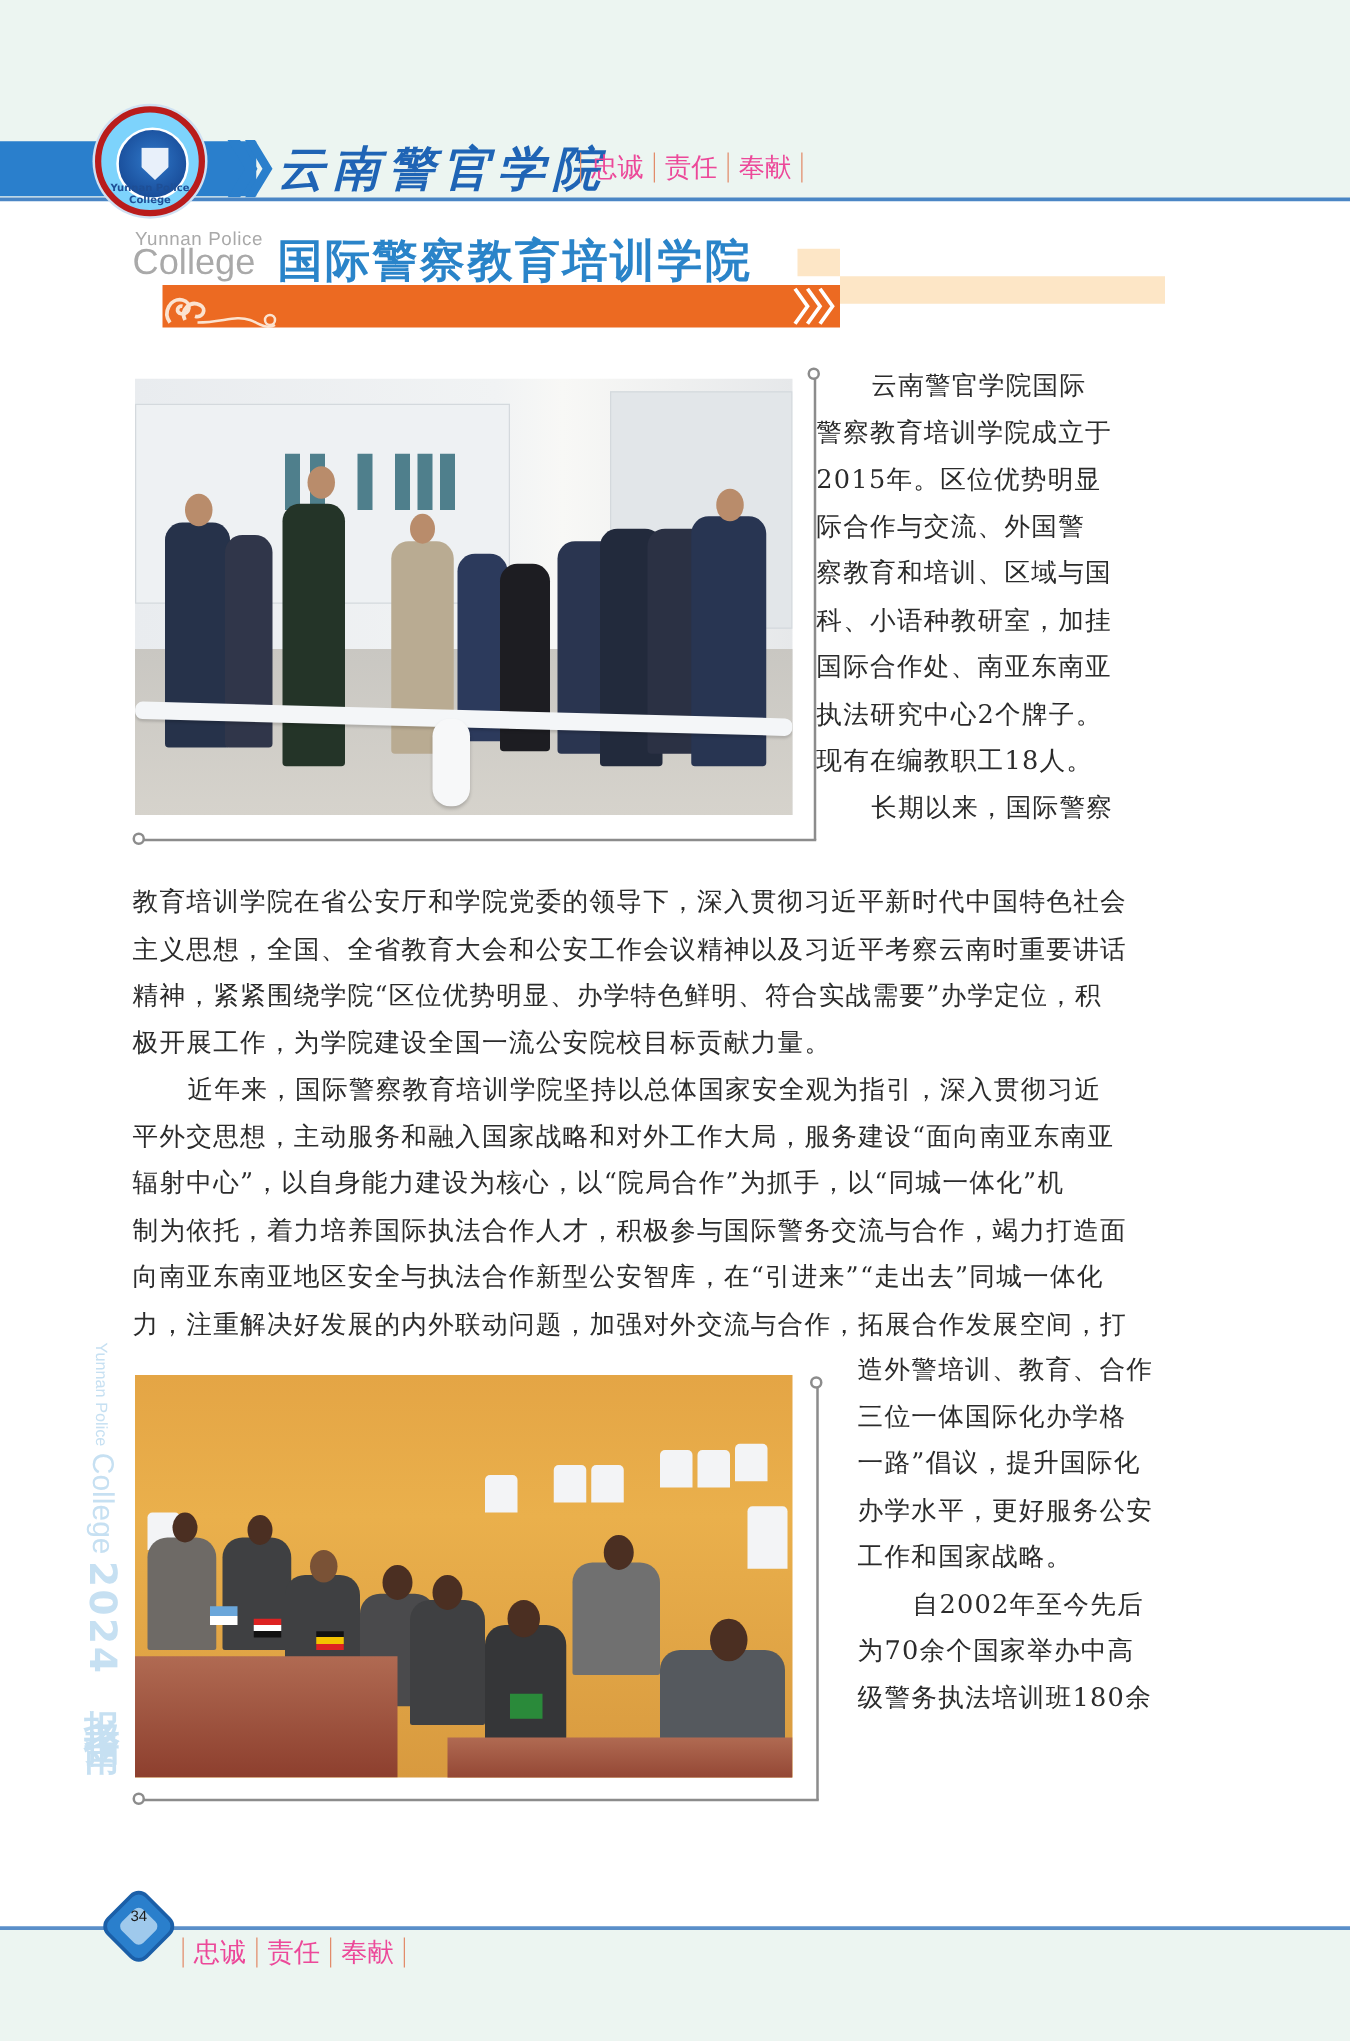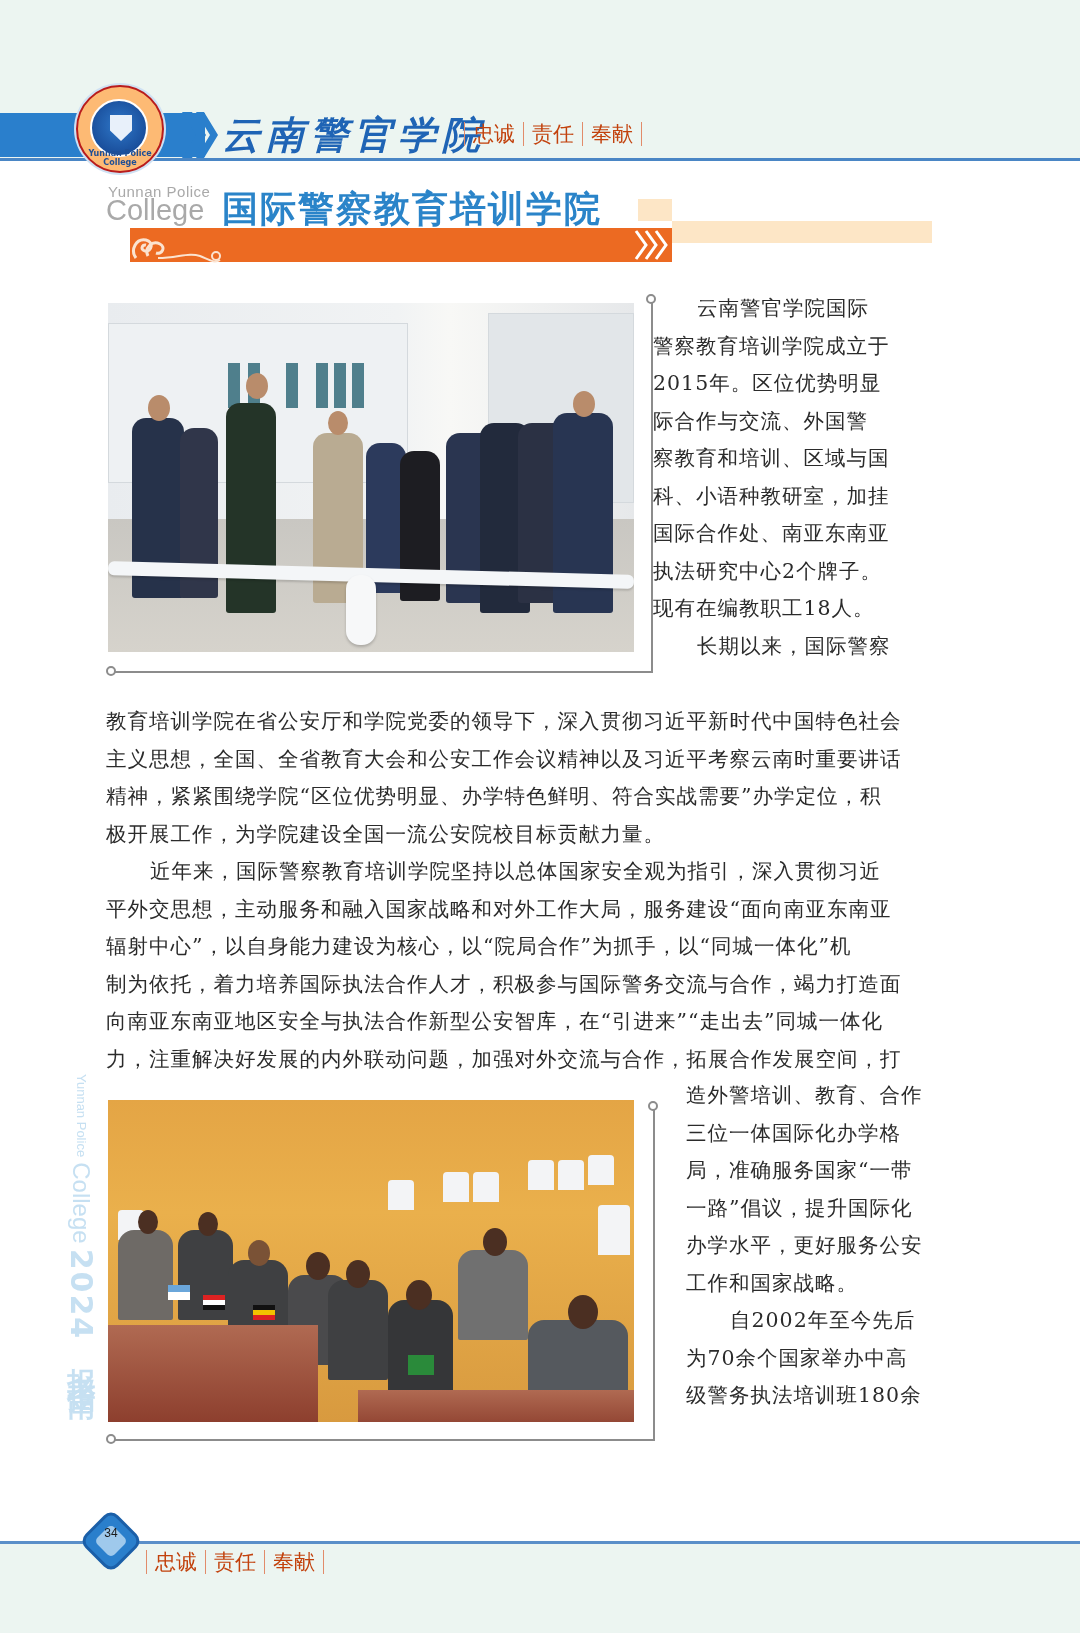"忠诚" .motto { color: #c2410c -> #ec4899 }
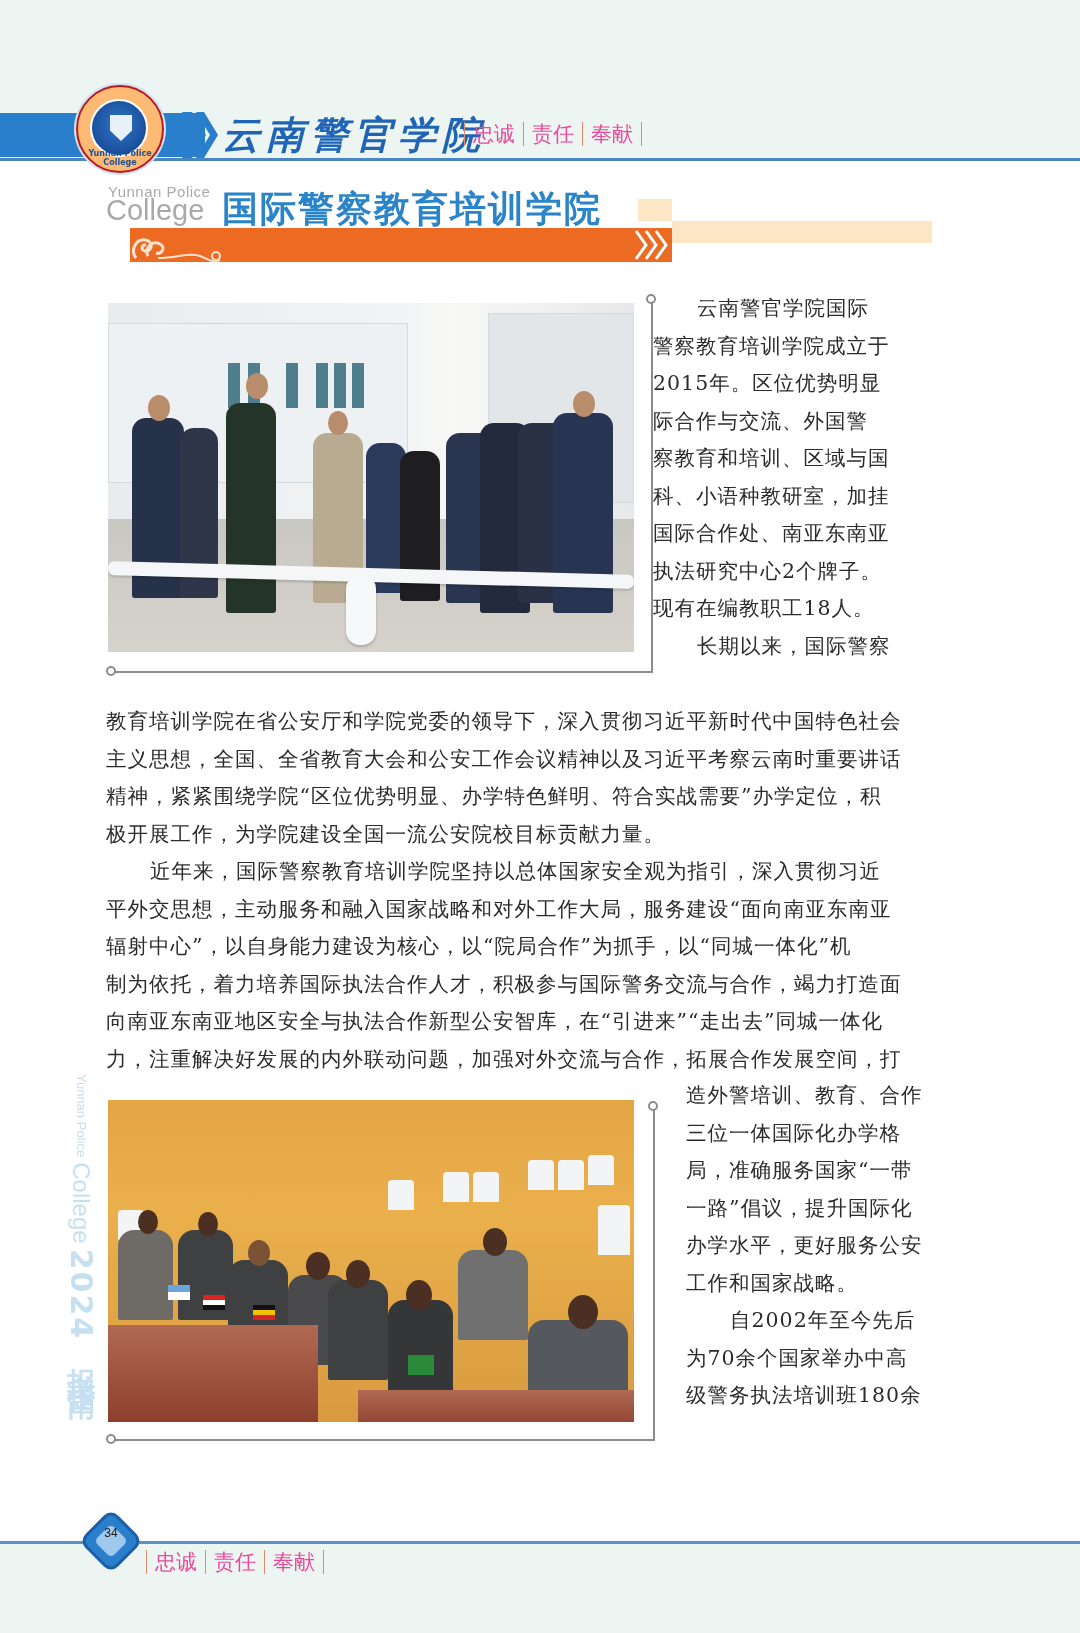"Yunnan Police College" .logo { background: #fdba74 -> #7dd3fc; border: 2px solid #b91c1c -> 5px solid #b91c1c }
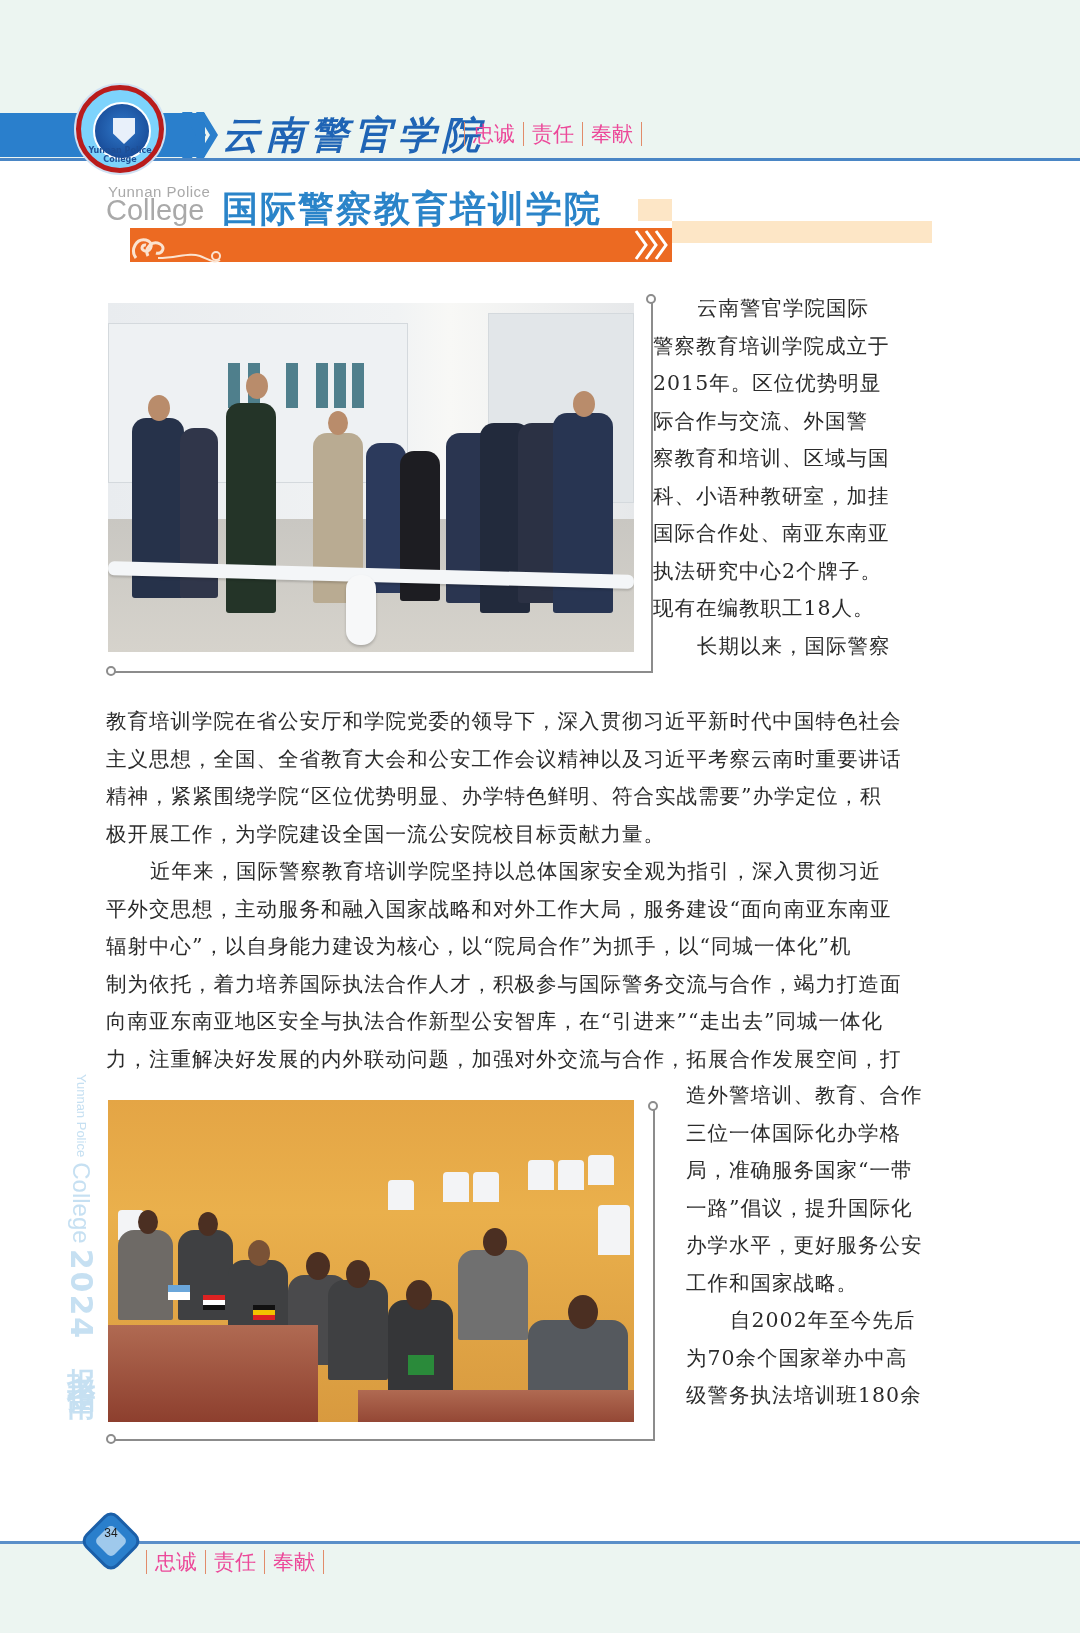"局，准确服务国家“一带" span.line { html: <span>局，准确服务国家“一带</span> -> none }
